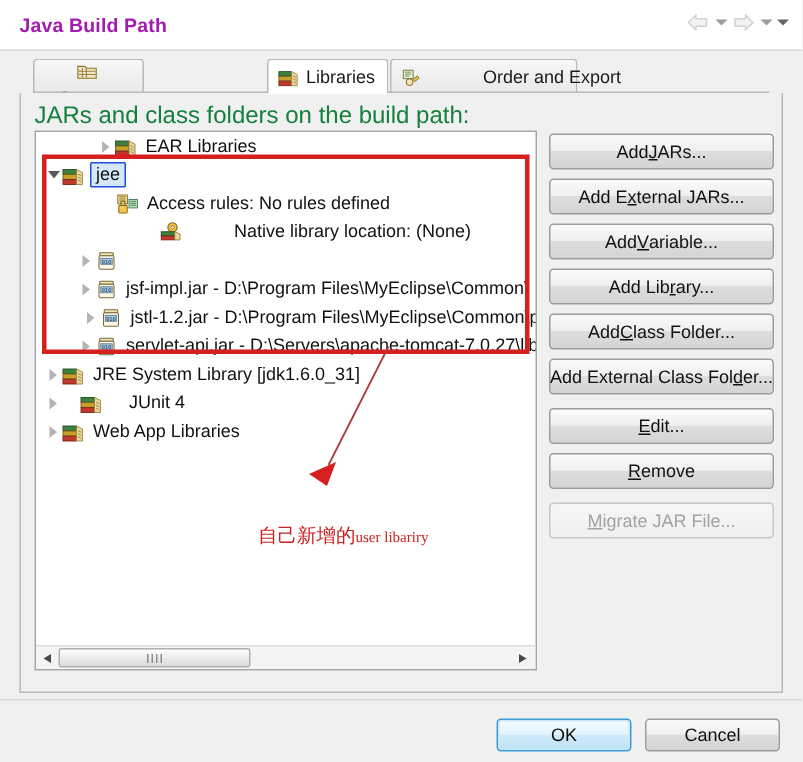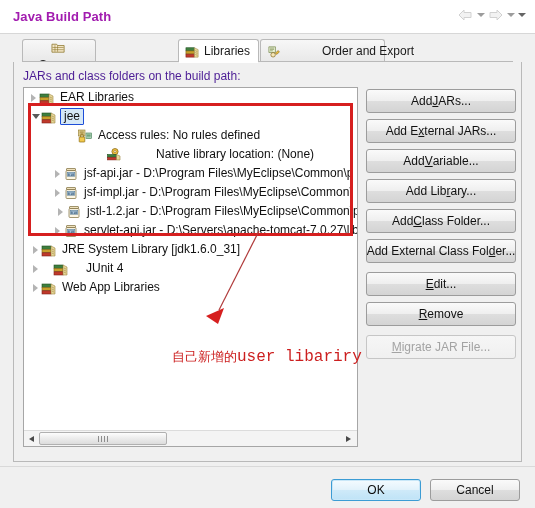"JARs and class folders on" .panel-label { color: #4c1d95 -> #15803d; font-size: 12px -> 16px }
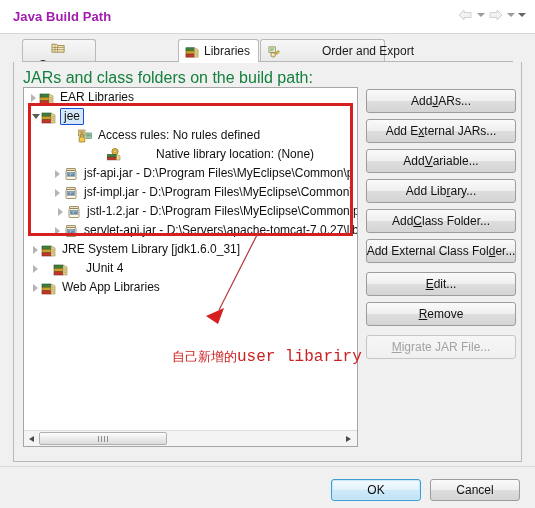"EAR Libraries" div.tree-row { margin-left: none -> 37px }
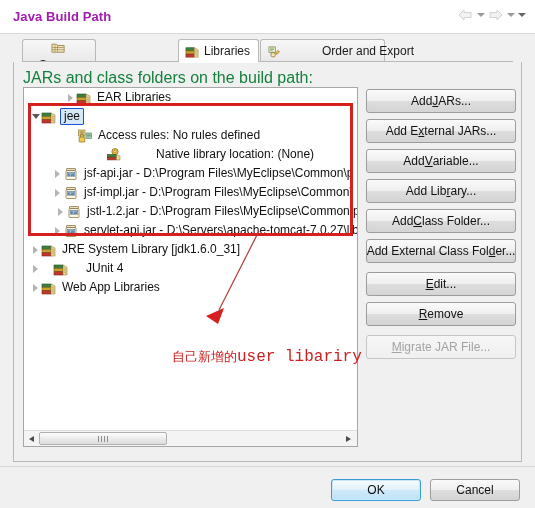"jsf-api.jar - D:\Program" span.row-label { html: <span>jsf-api.jar - D:\Program Files\MyEclipse\Common\p</span> -> none }
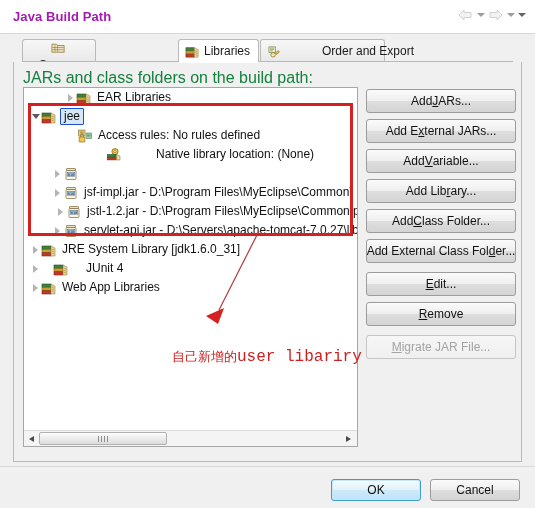"user libariry" .anno-text .mono { font-family: Liberation Mono, monospace -> Liberation Serif, serif; font-size: 16px -> 10px }
